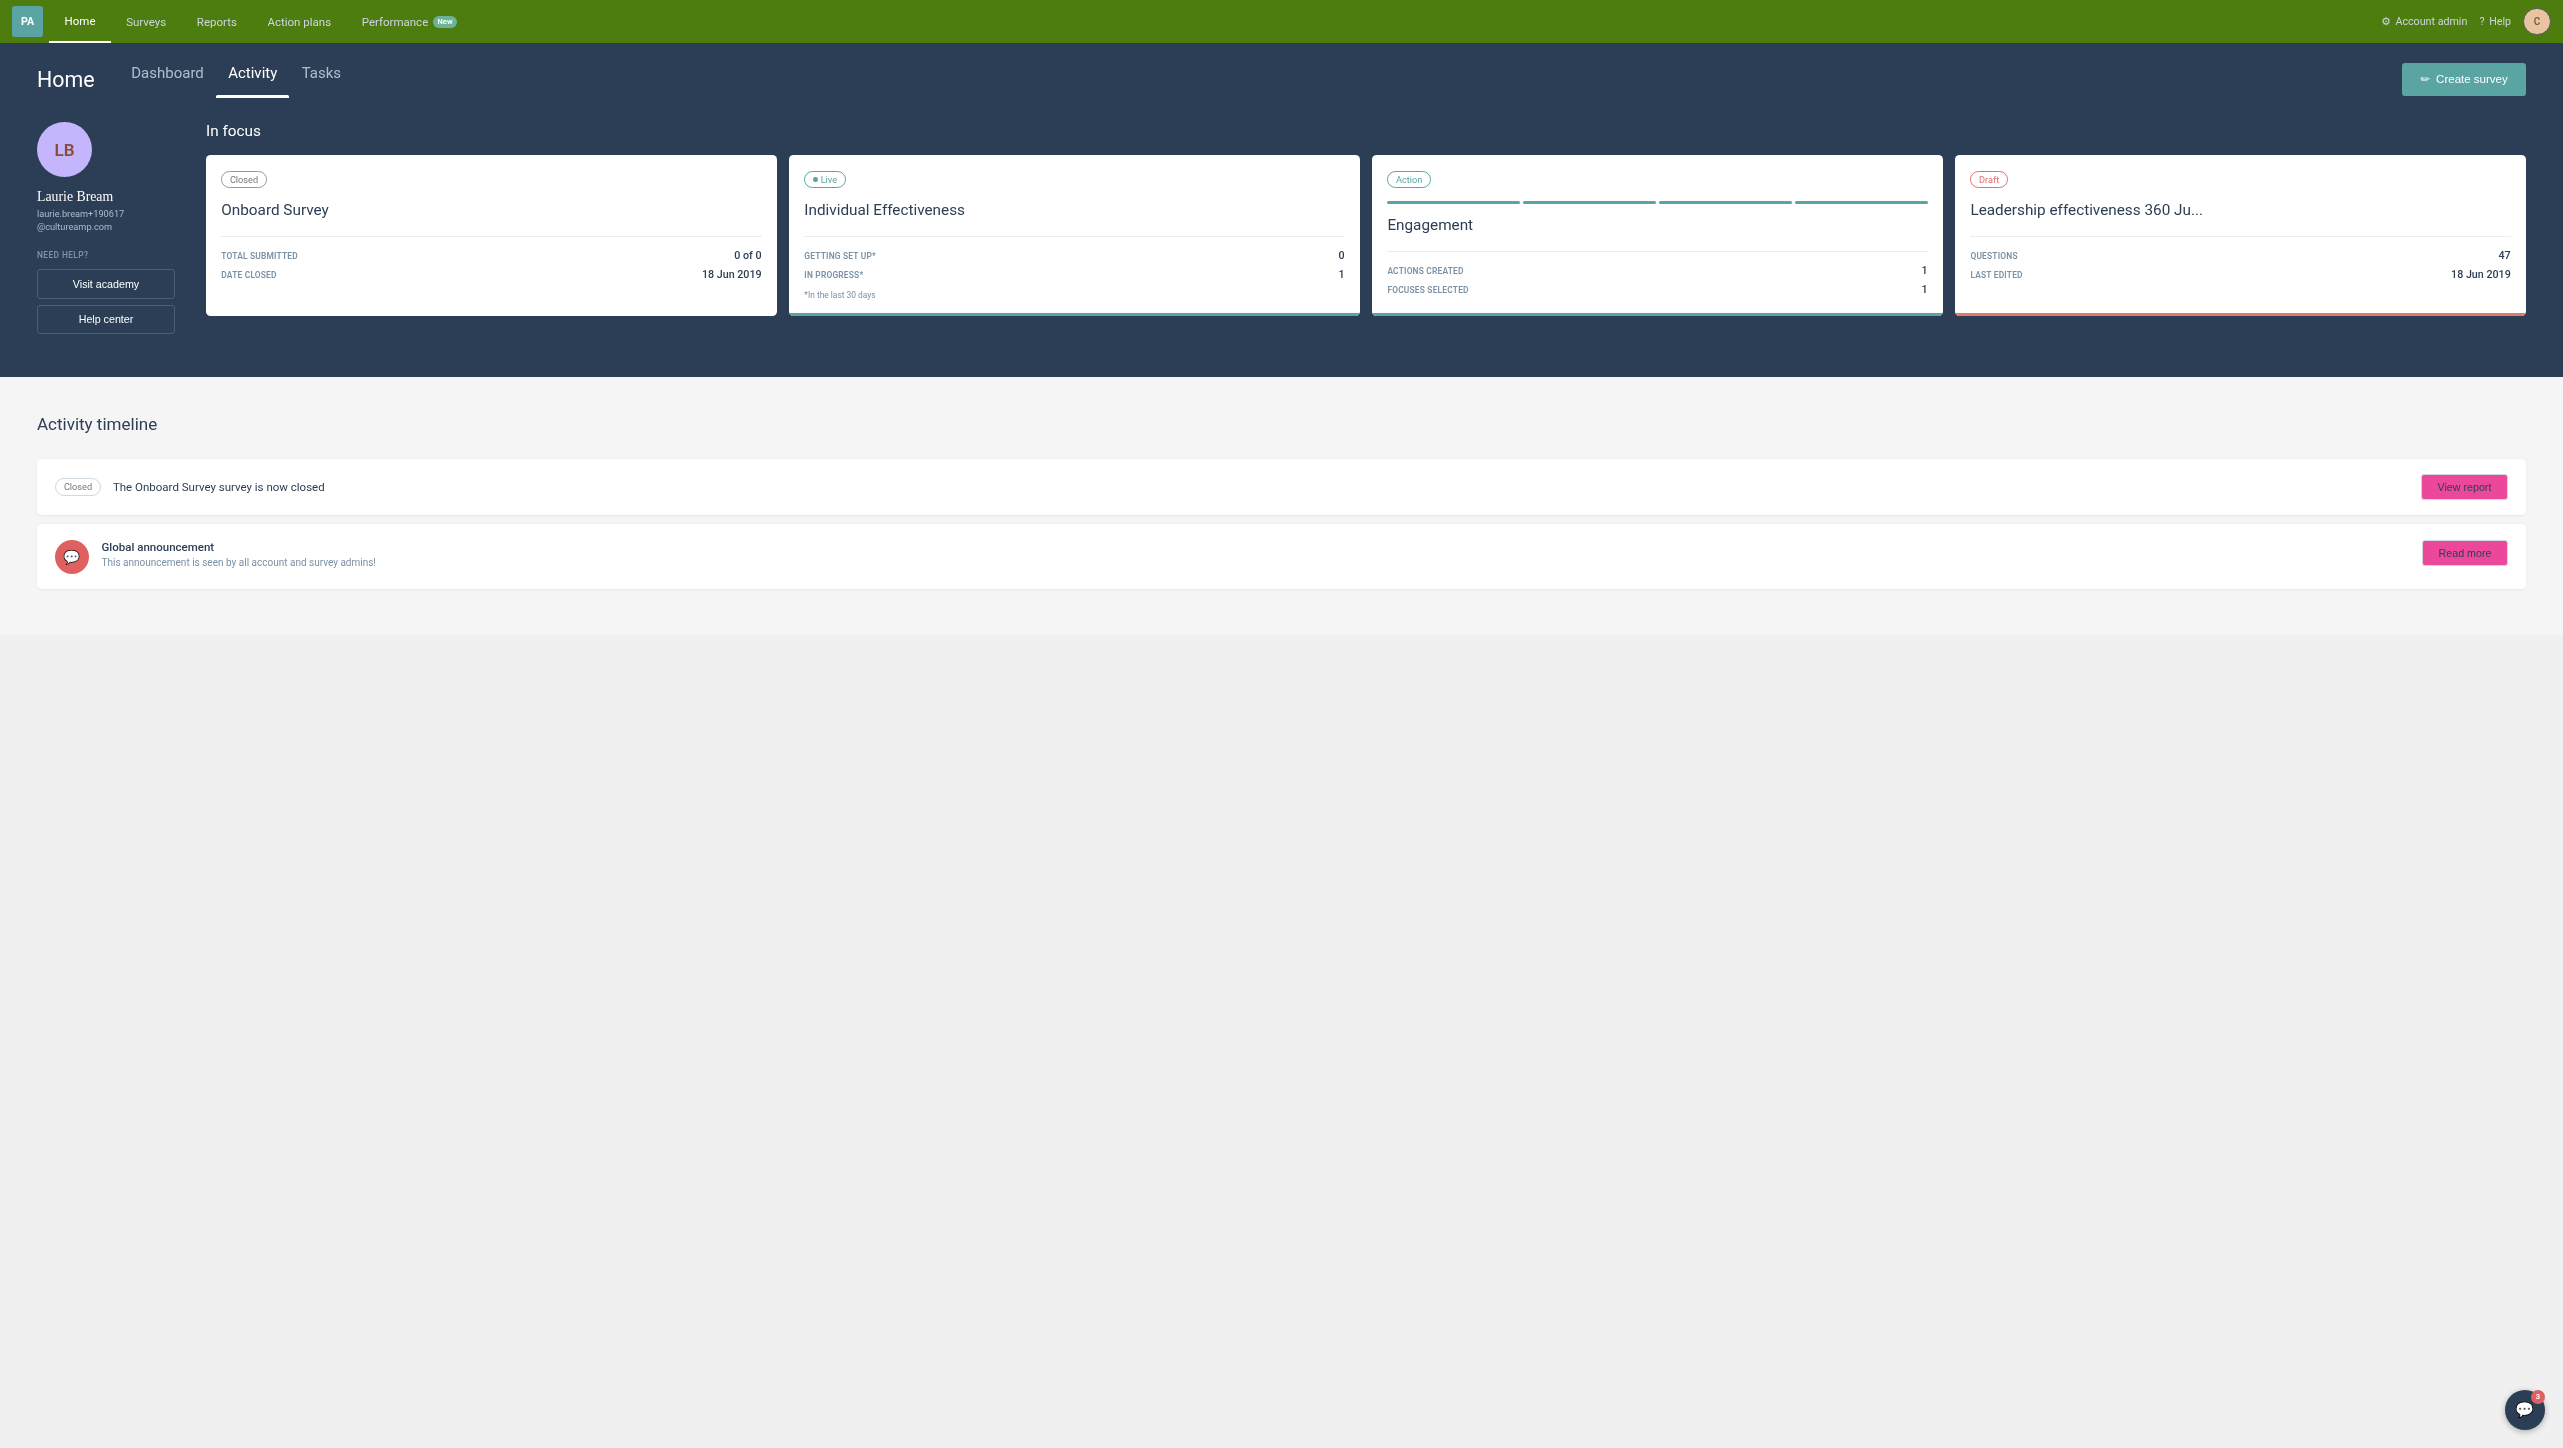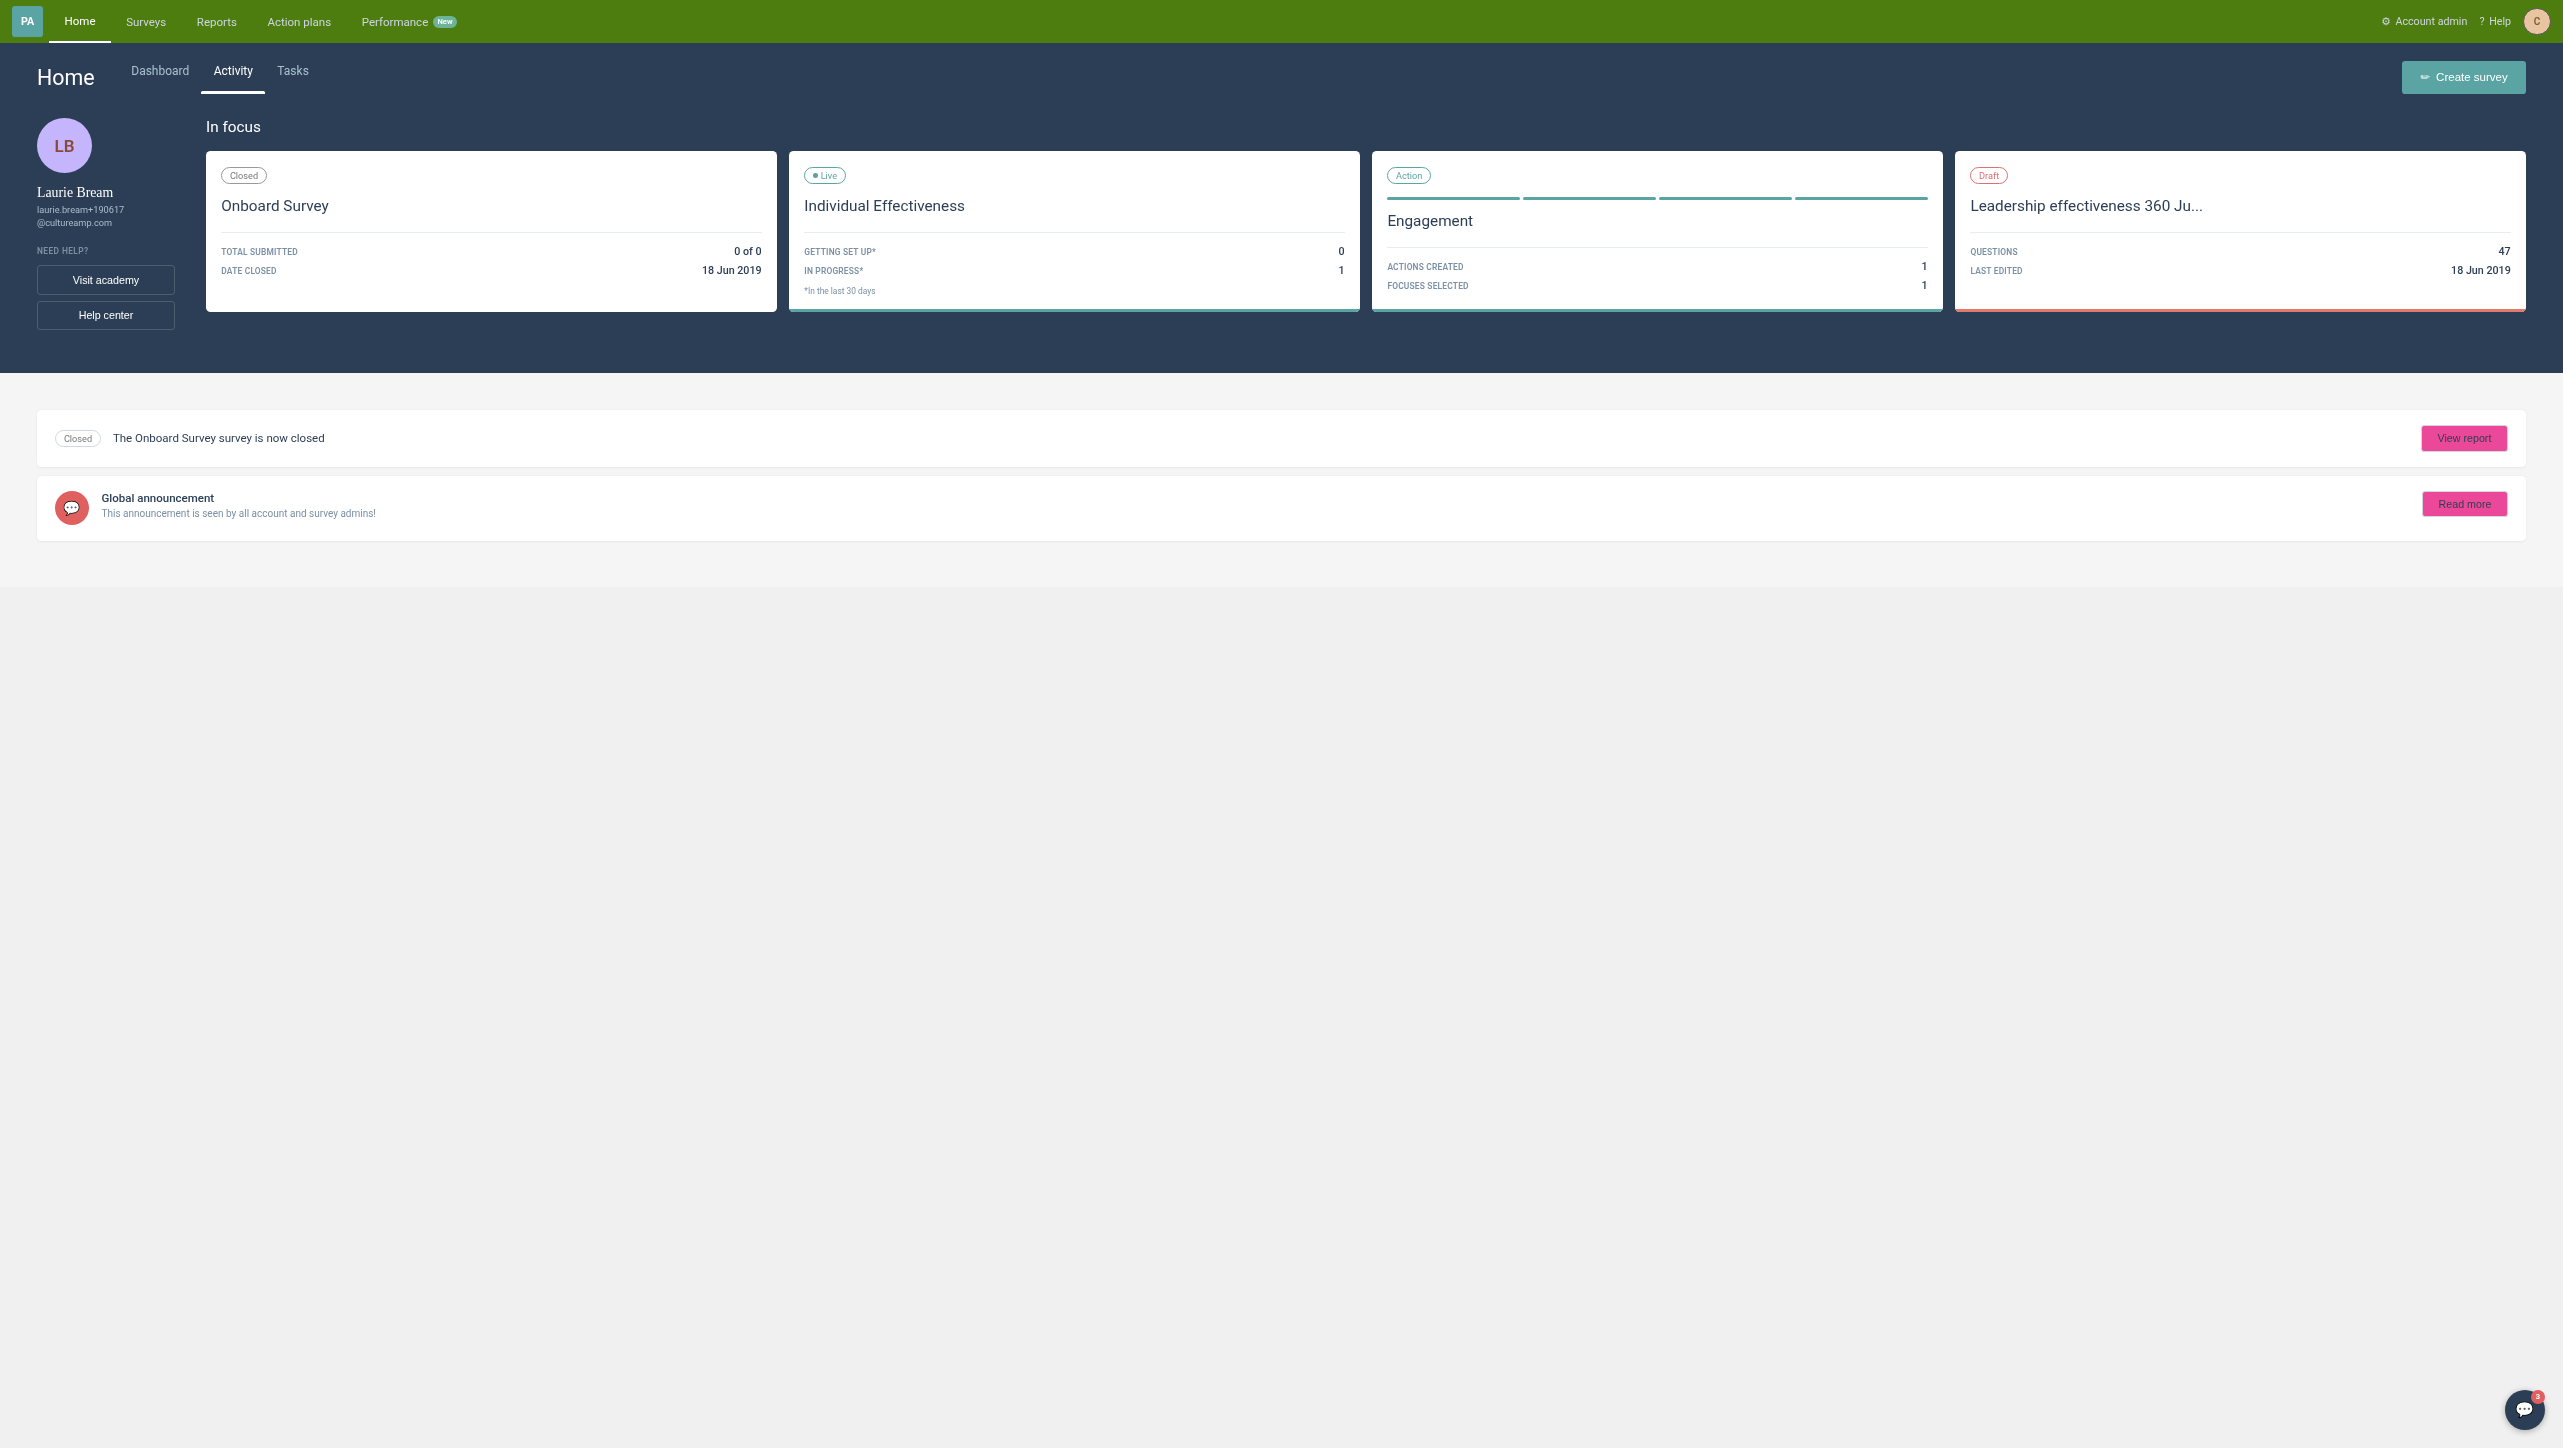"Dashboard" .header-tab { font-size: 12px -> 15px }
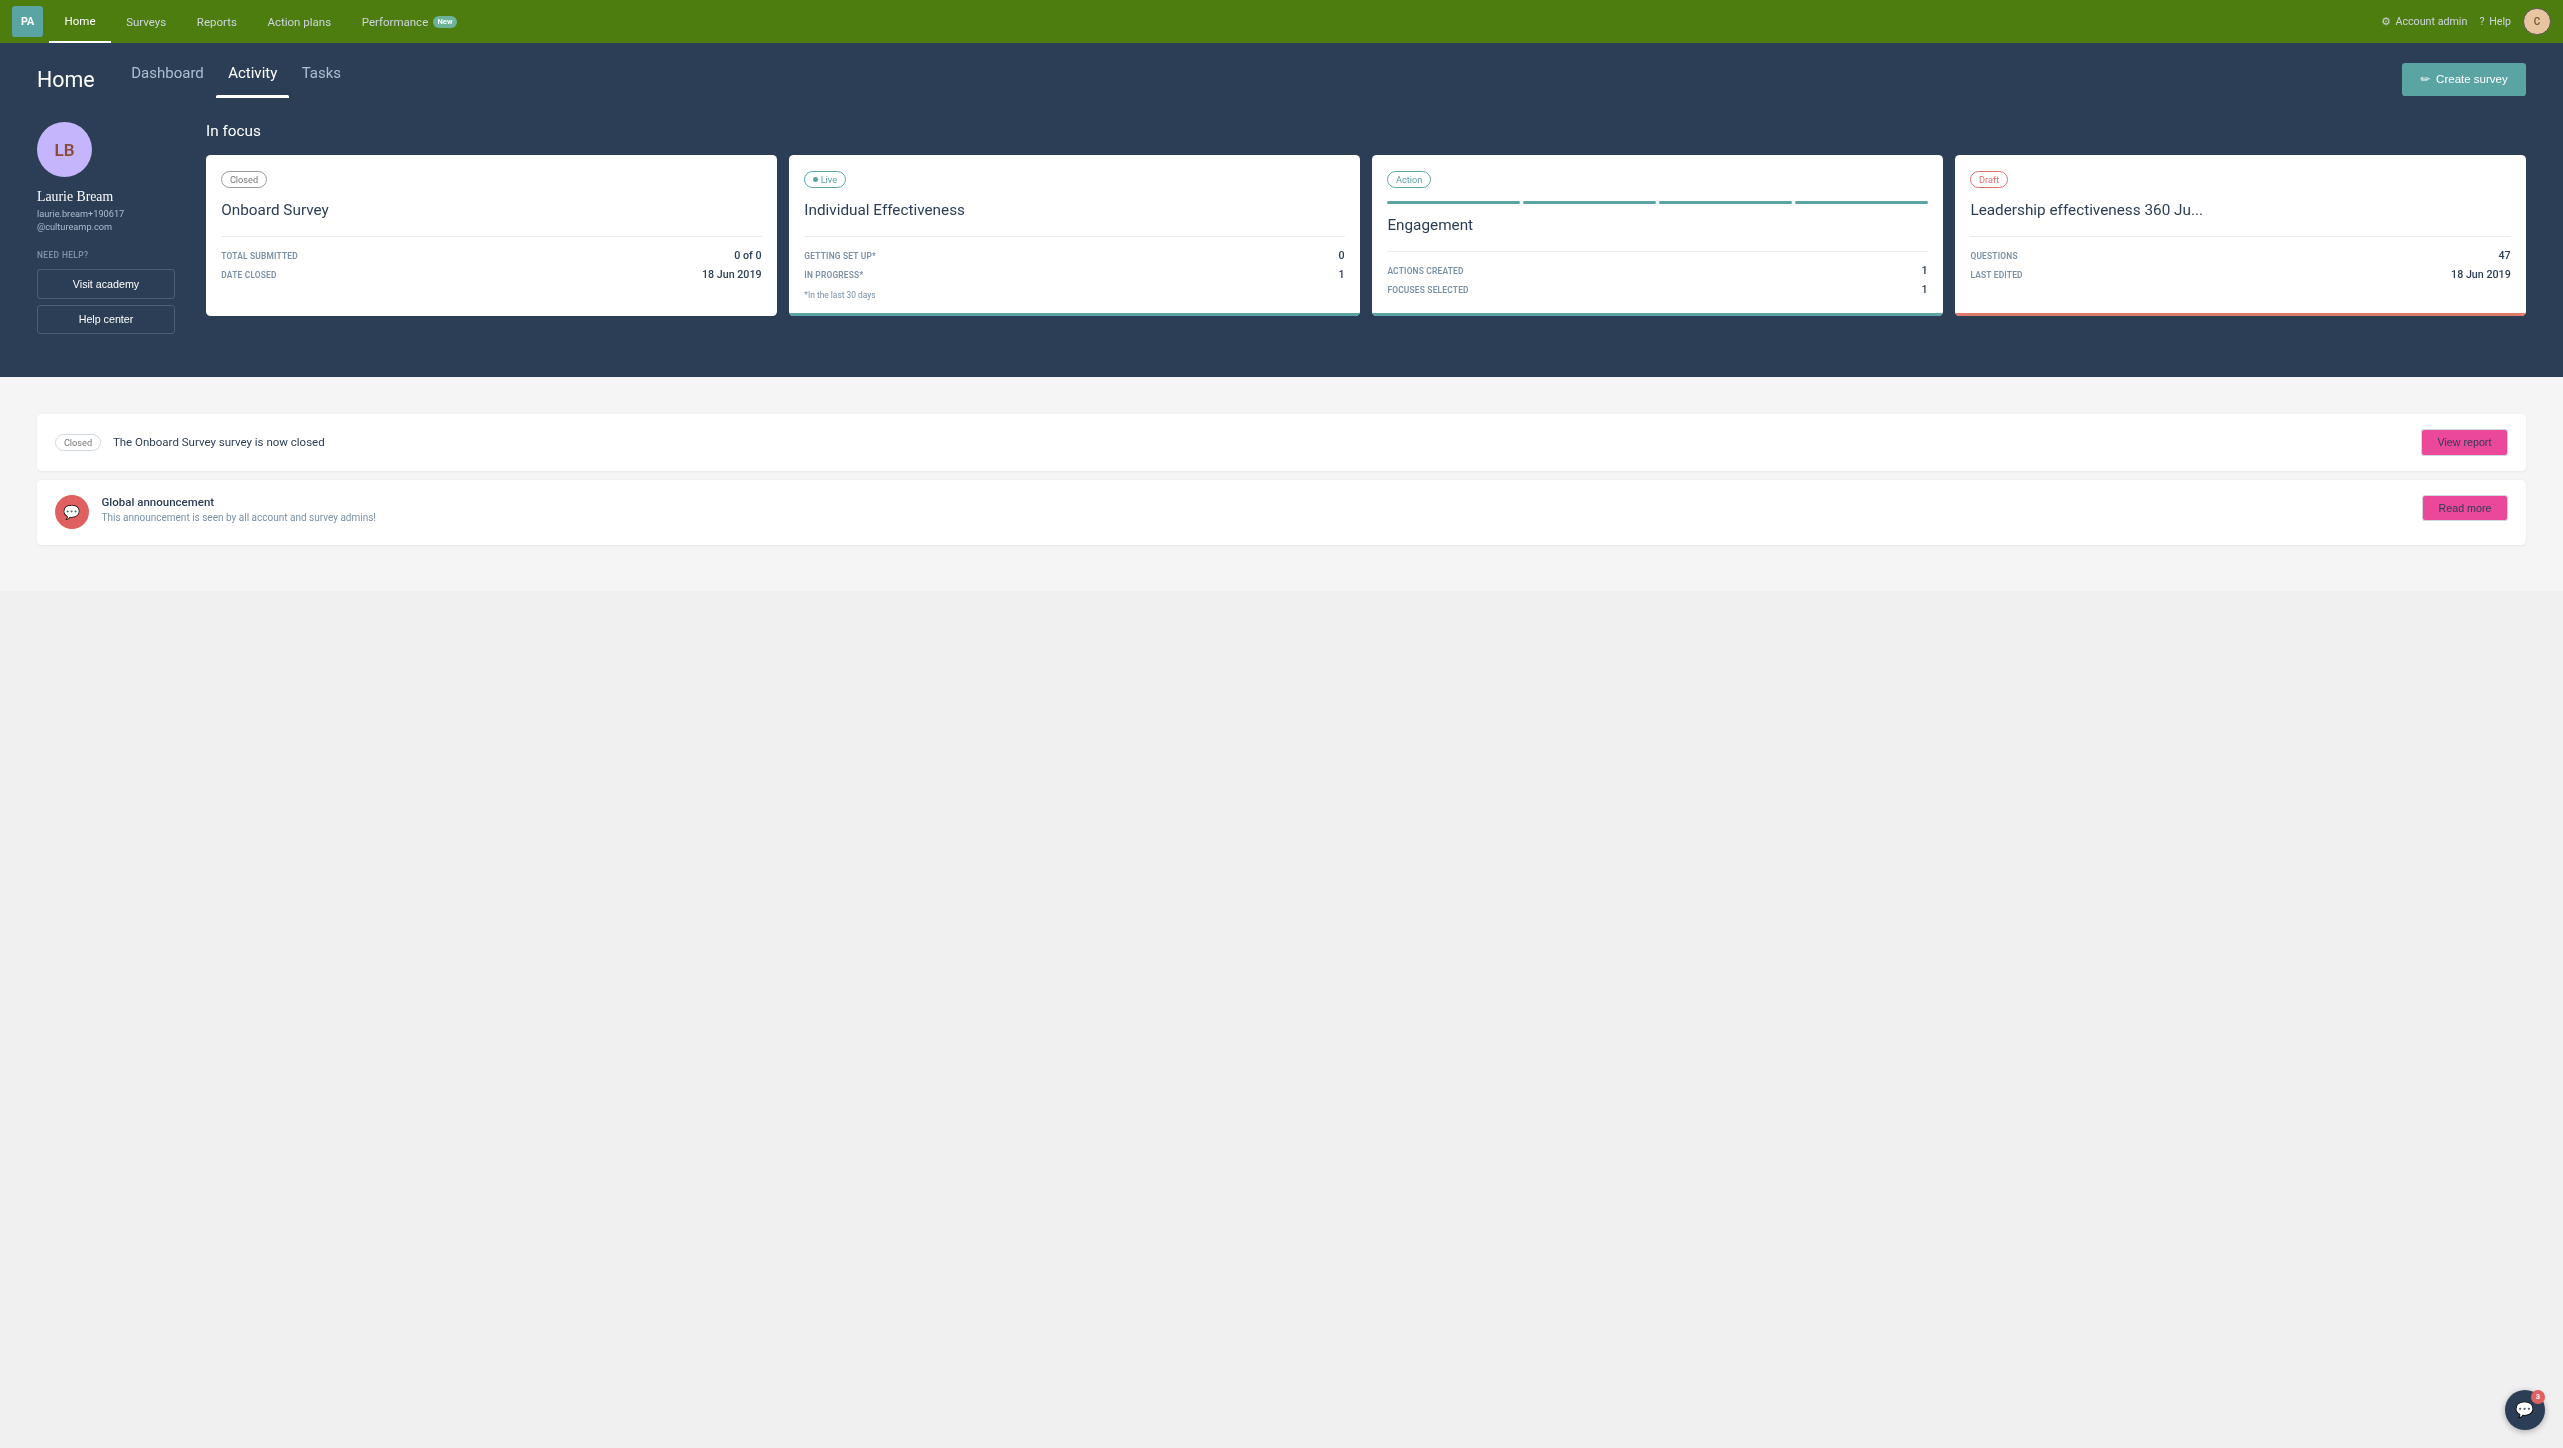"Activity timeline" div.section-title { html: none -> <div>Activity timeline</div> }
